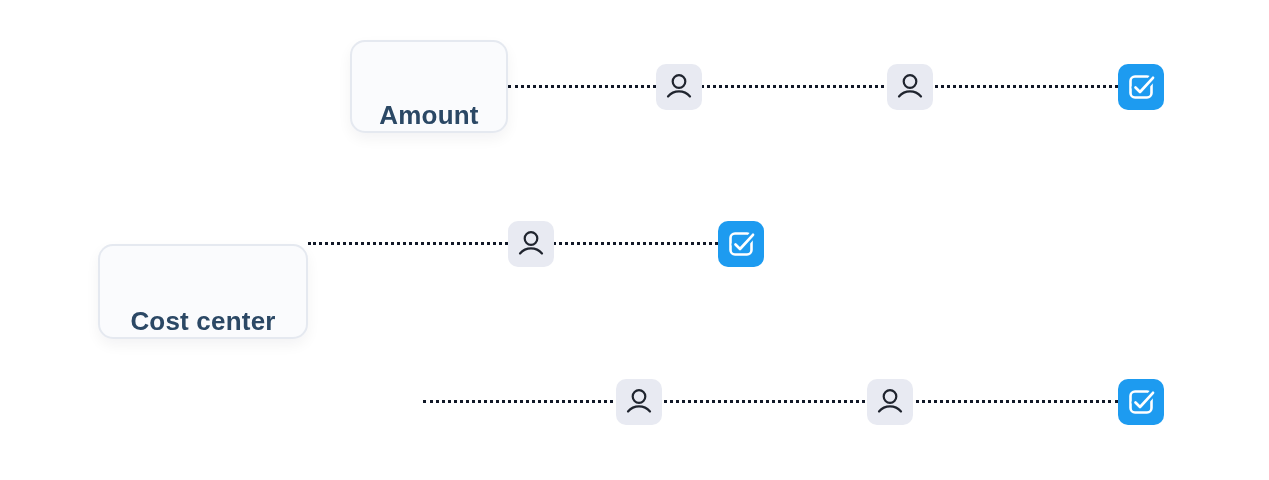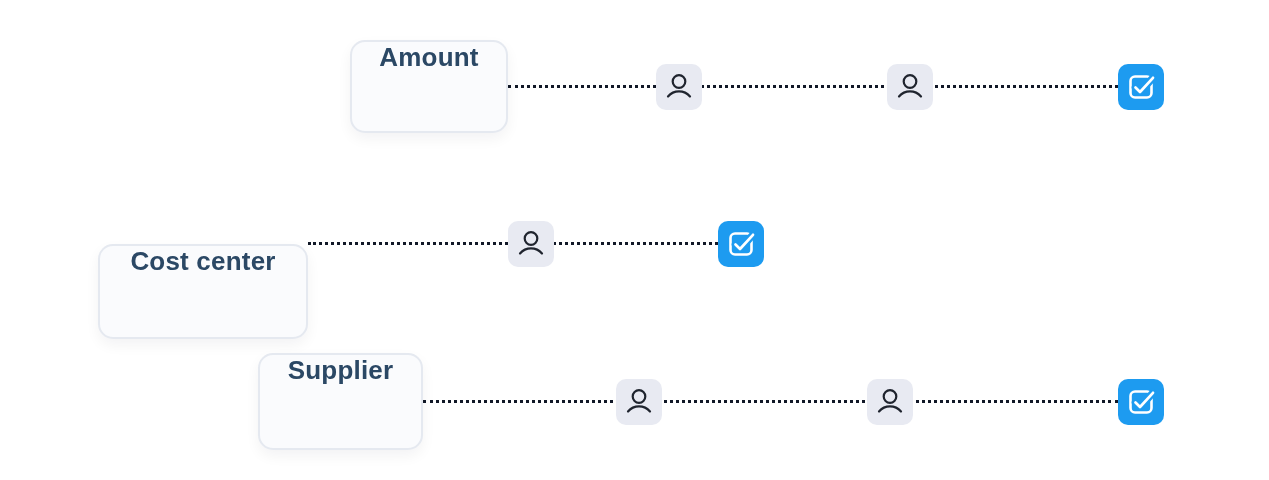"Amount" .label-box { align-items: flex-start -> flex-end }
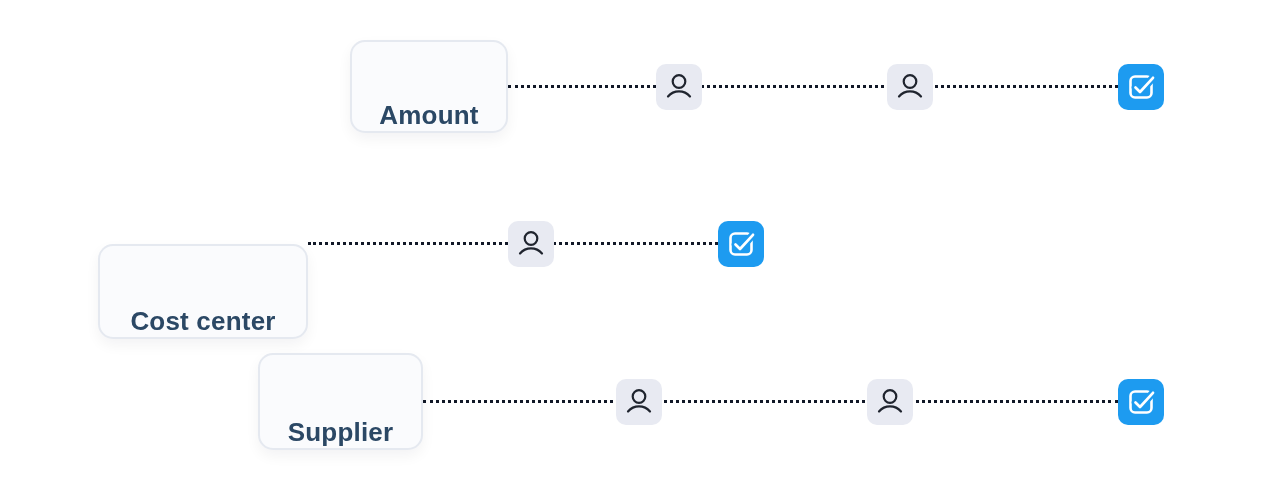"Supplier" div.label-box { html: <div> <span>Supplier</span> </div> -> none }
